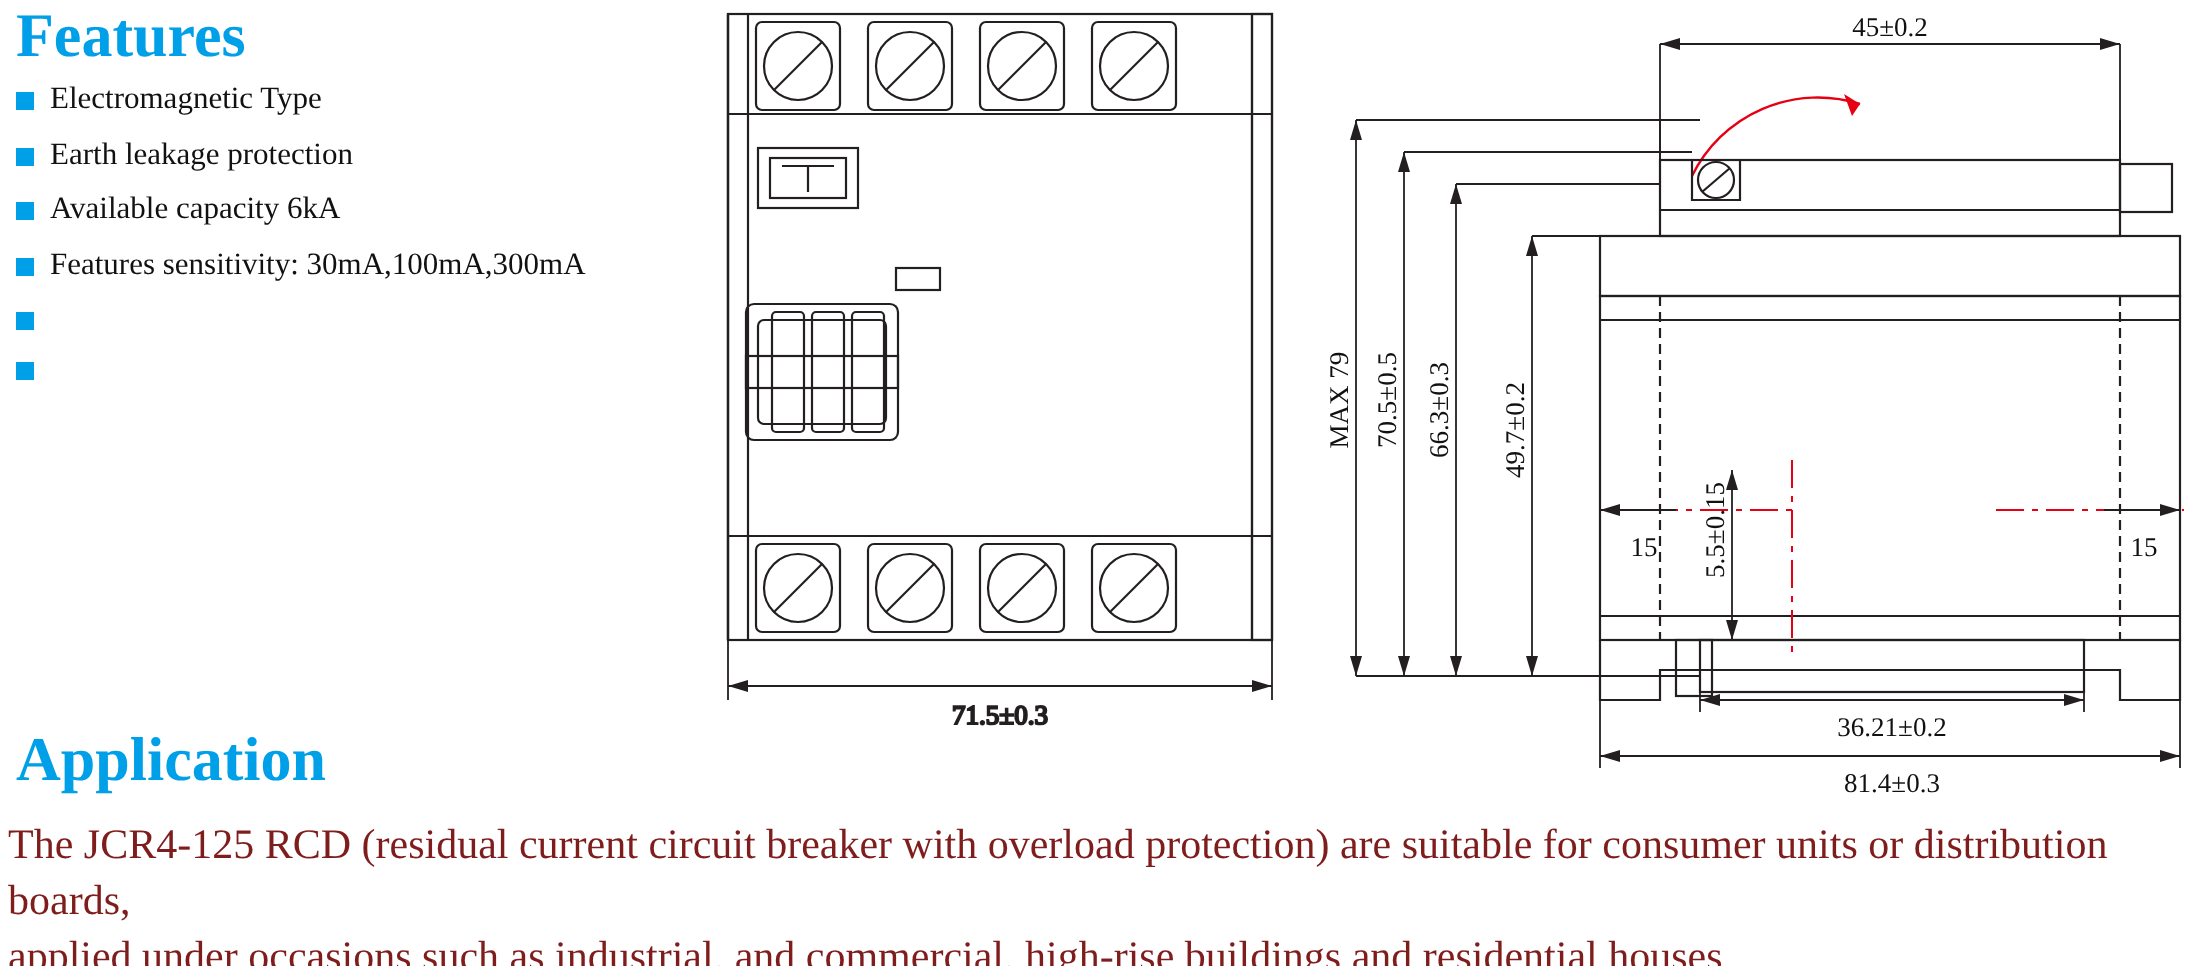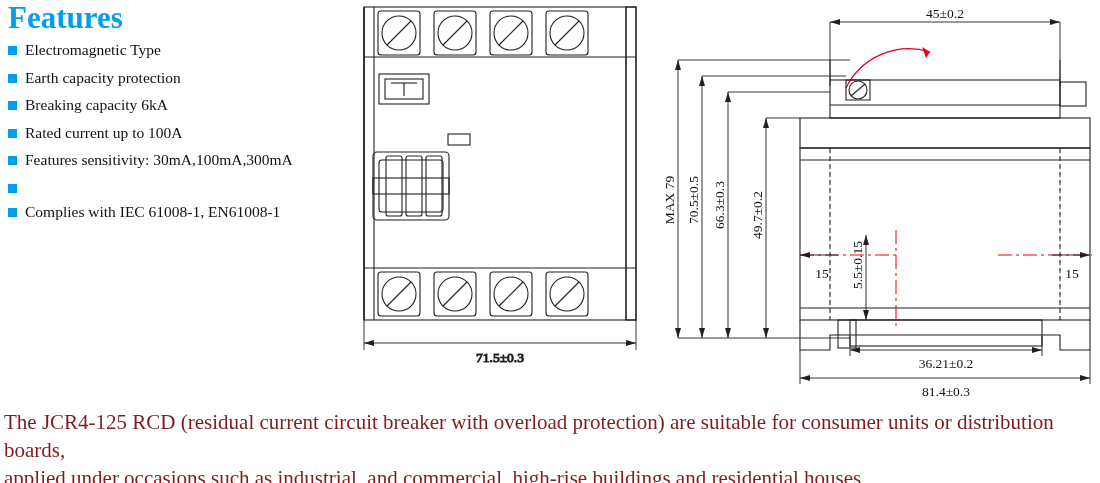"Earth capacity protection" span { text: capacity -> leakage }
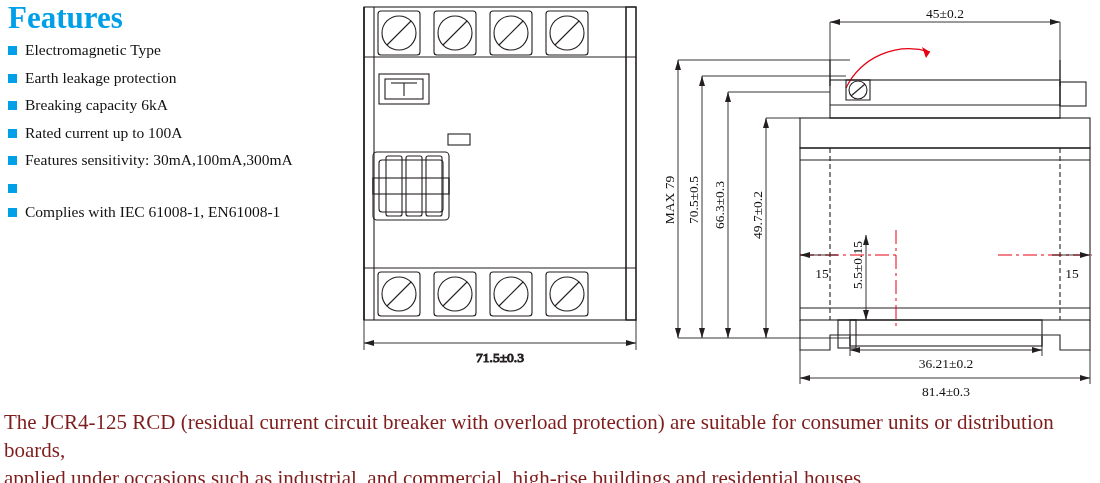"Breaking capacity 6kA" span { text: Breaking -> Available }
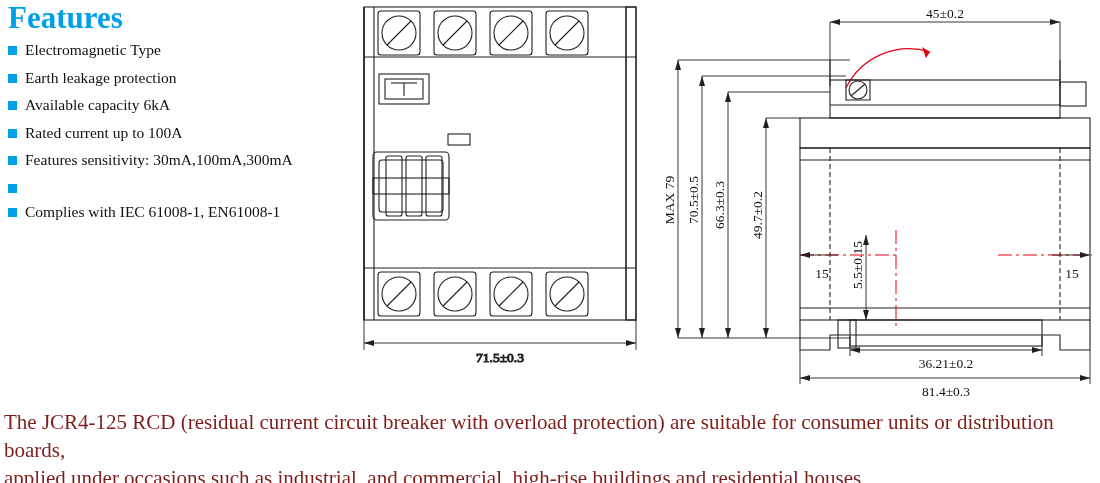"Rated current up to 100A" div.feature-item { html: <div> <span></span> <span>Rated current up to 100A</span> </div> -> none }
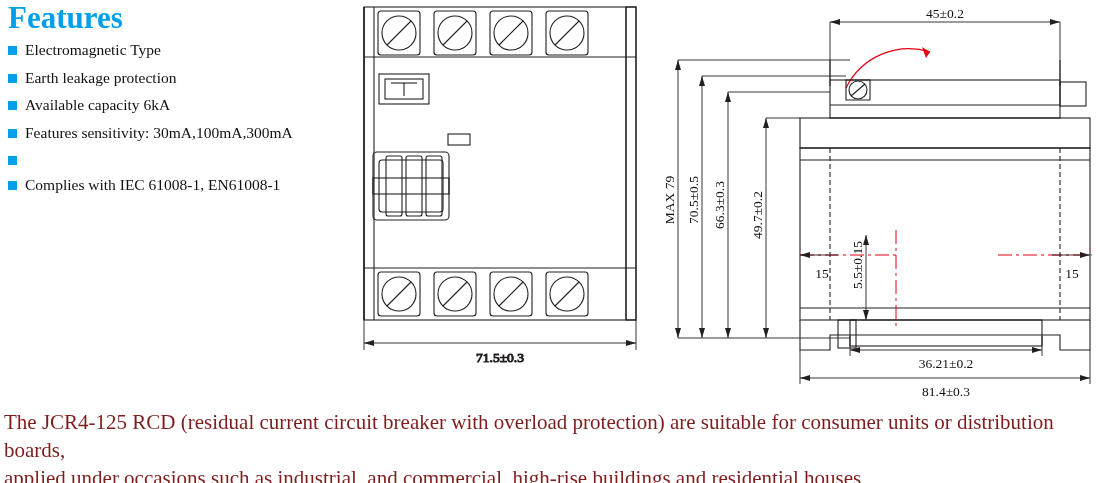"Complies with IEC 61008-1, EN61008-1" span { html: <span>Complies with IEC 61008-1, EN61008-1</span> -> none }
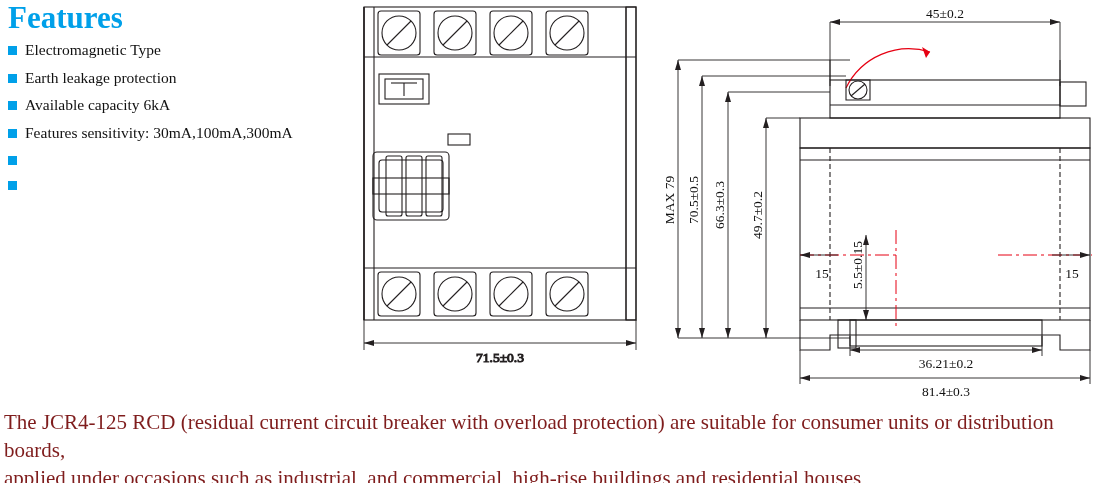"Application" div.application-title { html: none -> <div>Application</div> }
